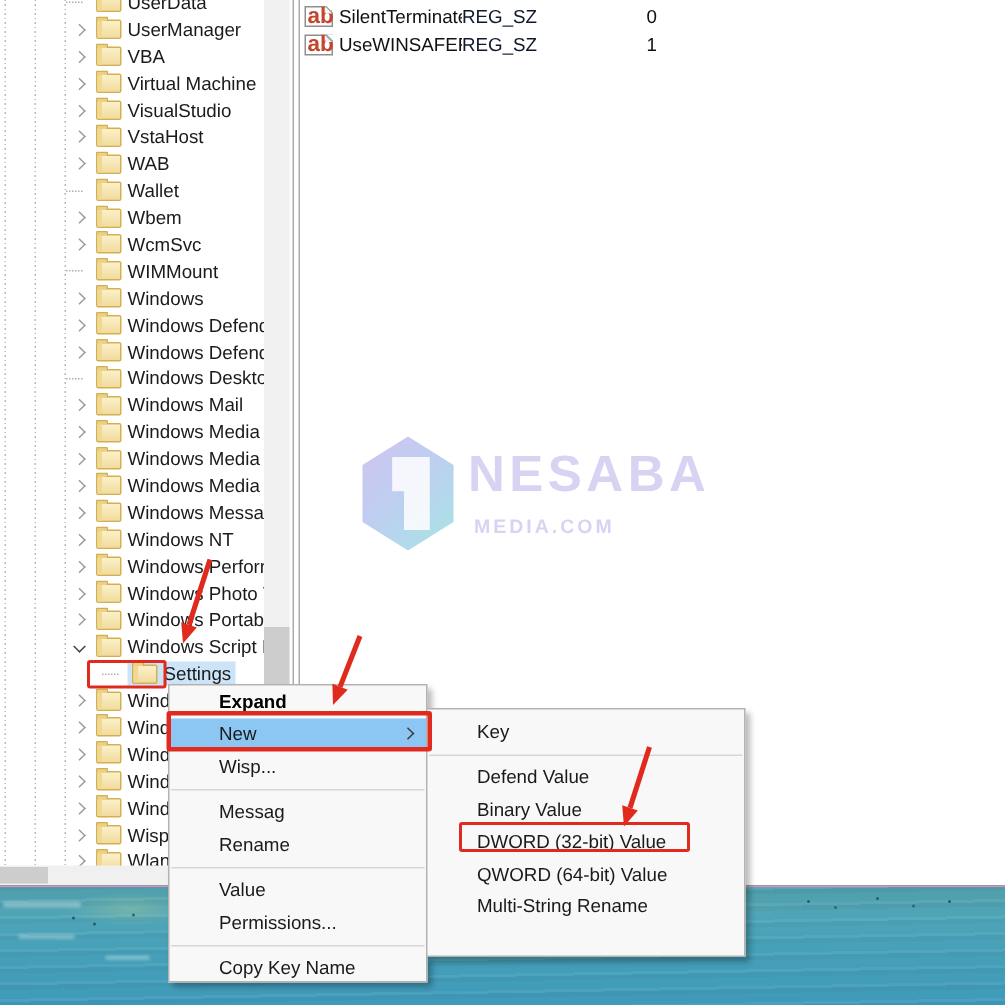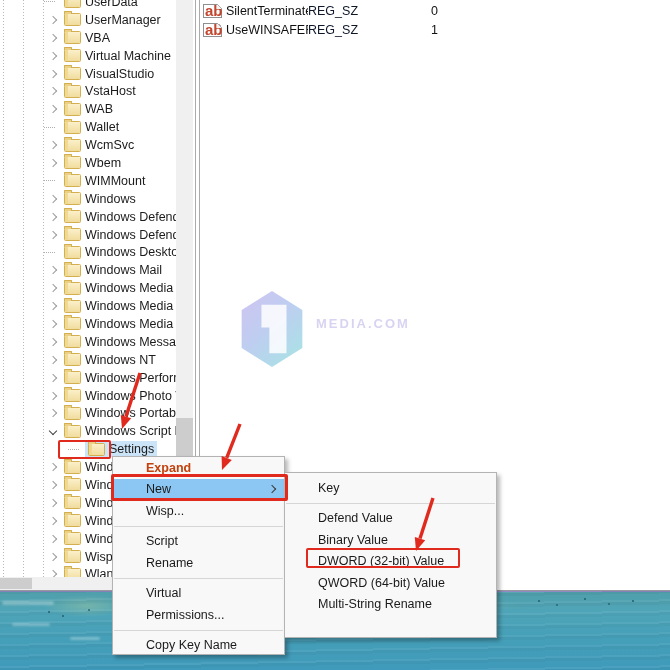"WcmSvc" div.tree-row { order: before "Wbem" -> after "Wbem" }
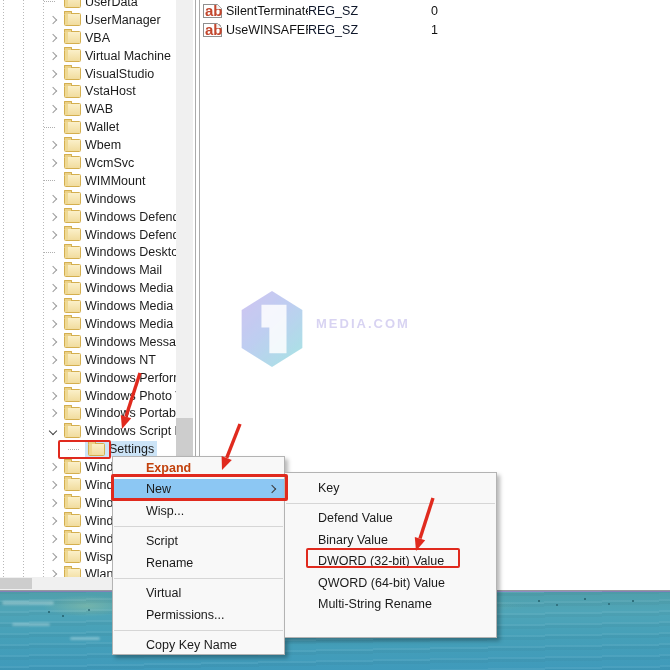"NESABA" div { html: none -> <div>NESABA</div> }
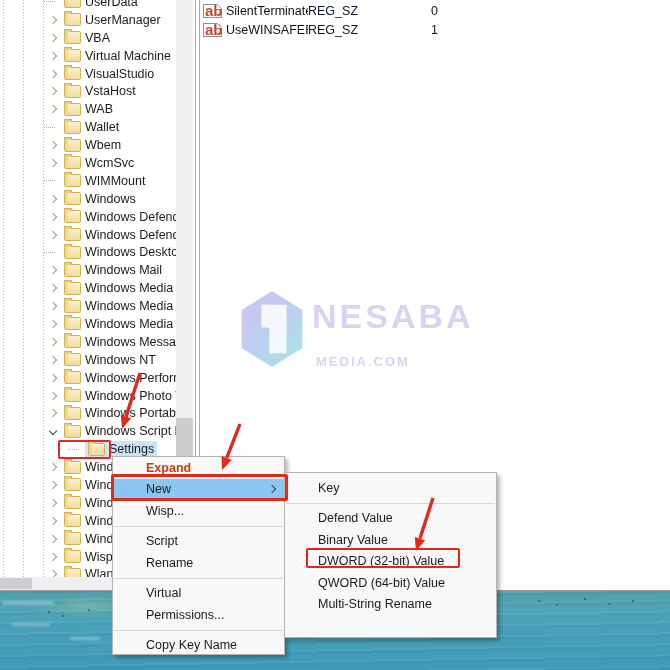"MEDIA.COM" #wm-sub { margin-top: 19px -> 8px }
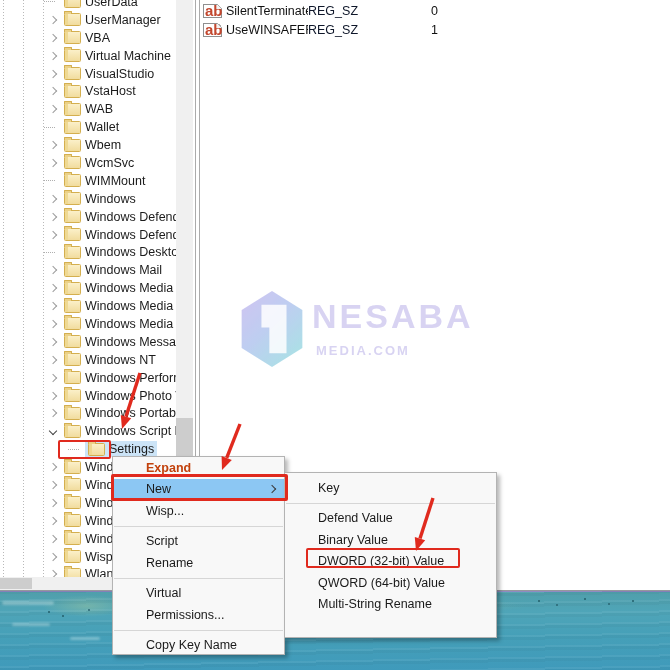"Expand" .menu-item.disabled { color: #c2410c -> #000000 }
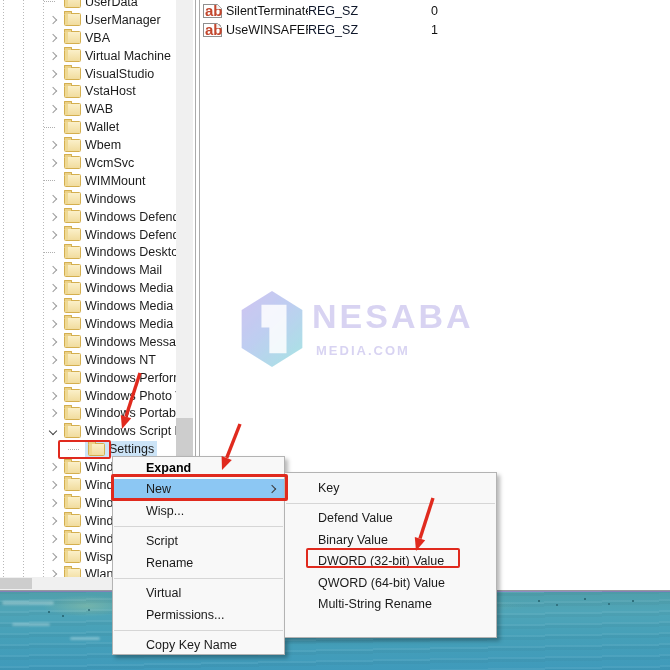"Script" span { text: Script -> Messag }
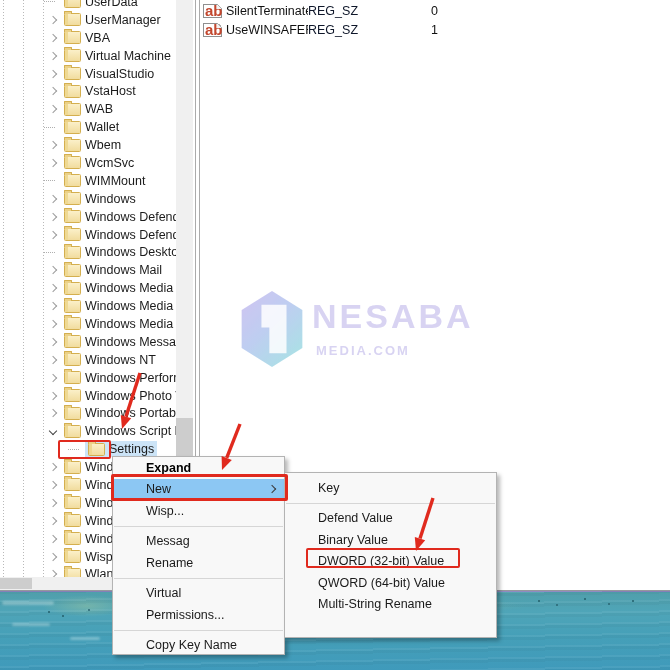"Virtual" span { text: Virtual -> Value }
